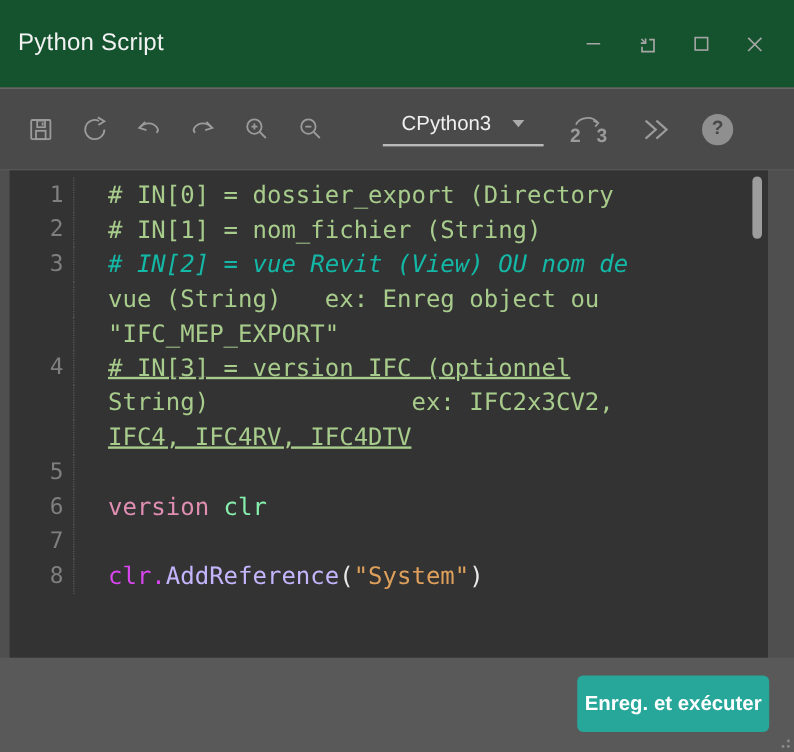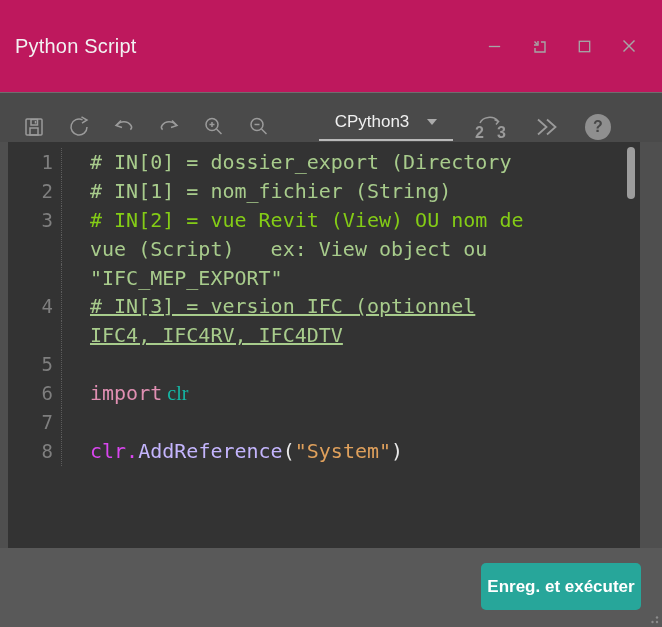"Python Script" .titlebar { background: #be185d -> #14532d; height: 92px -> 73px }
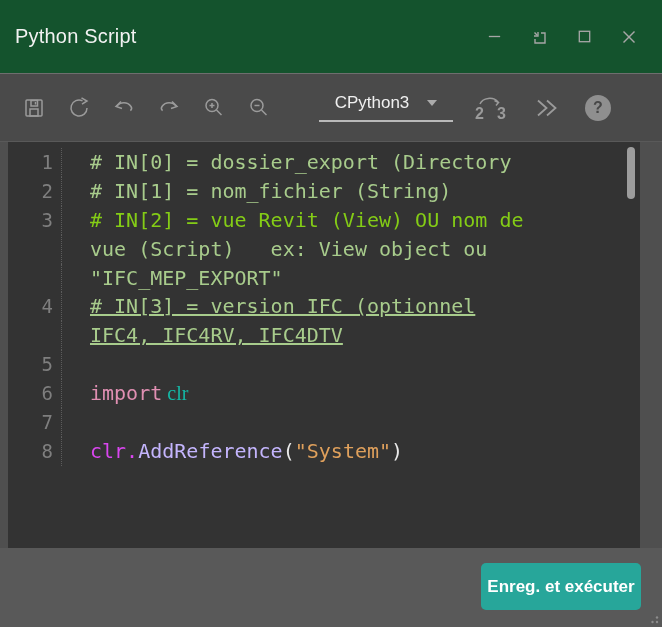"# IN[2] = vue Revit" span { color: #84cc16 -> #14b8a6; font-style: none -> italic }
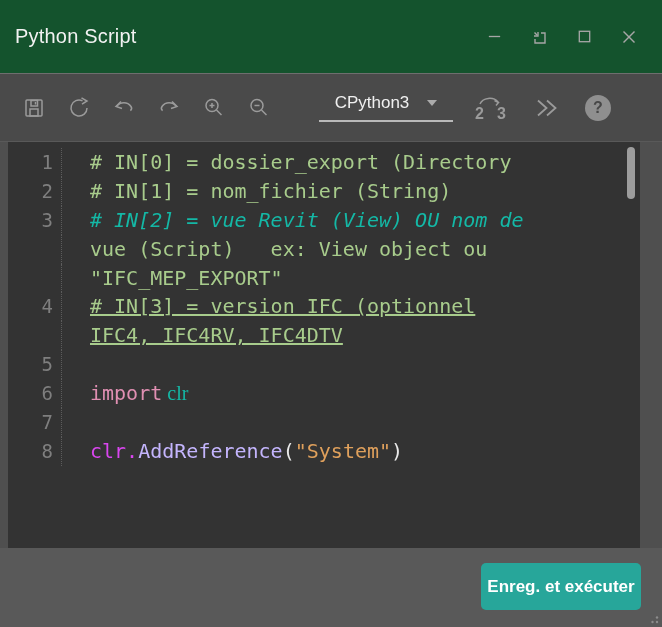"vue (Script) ex: View object" span { text: Script)   ex: View -> String)   ex: Enreg }
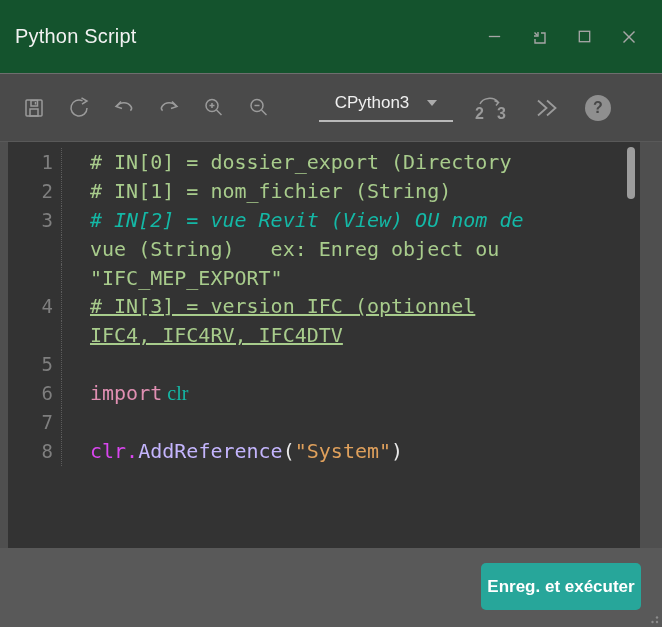"String) ex: IFC2x3CV2," div.code-row { html: none -> <div> <div></div> <div><span>String) ex: IFC2x3CV2,</span></div> </div> }
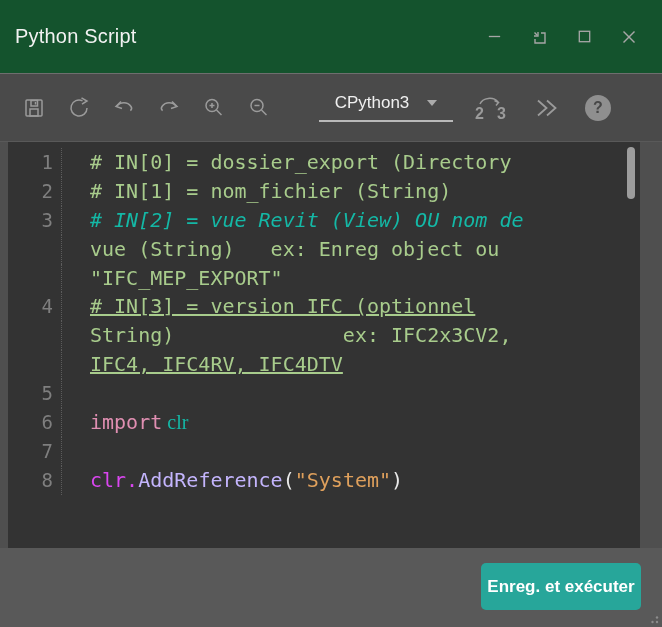"import" span { text: import -> version }
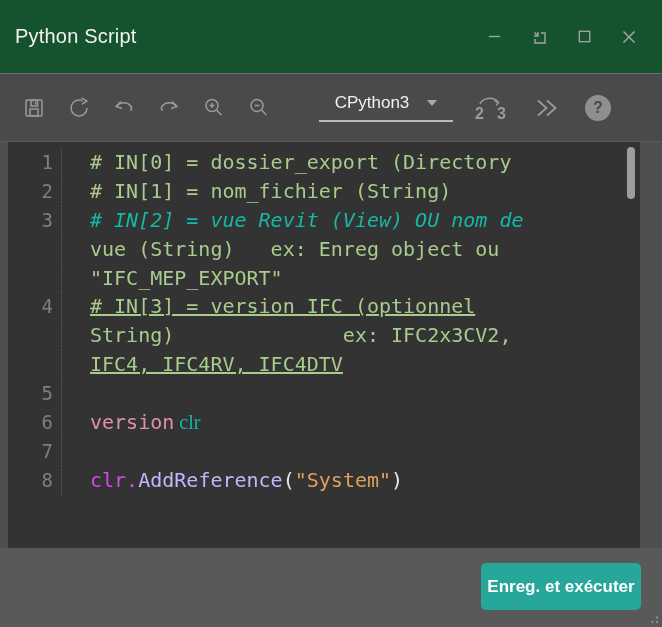"clr" span { color: #14b8a6 -> #86efac; font-family: Liberation Serif, serif -> none }
